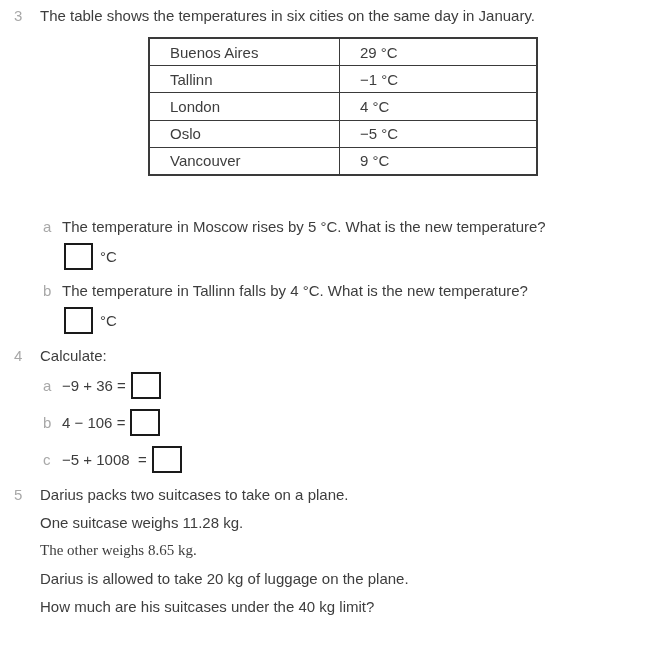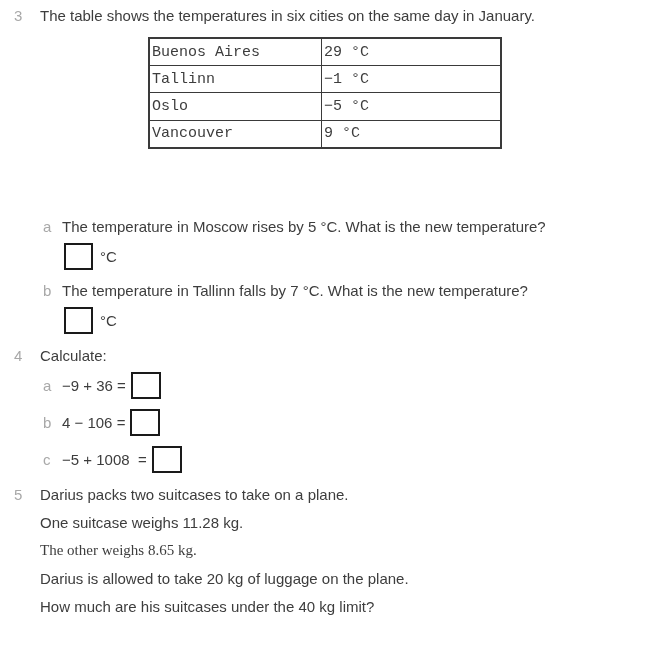"Buenos Aires" table.temps td { font-family: Liberation Mono, monospace -> none; padding: 0 0 0 2px -> 0 0 0 20px }
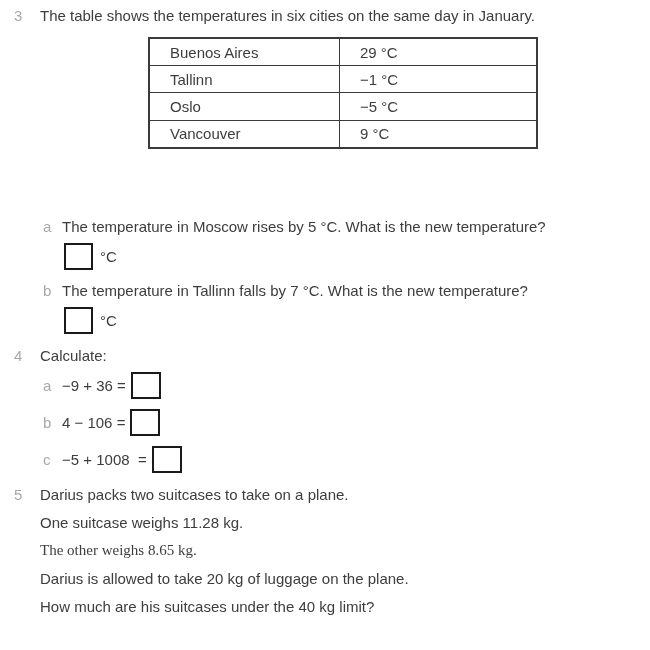"London" tr { html: none -> <tr> <td>London</td> <td>4 °C</td> </tr> }
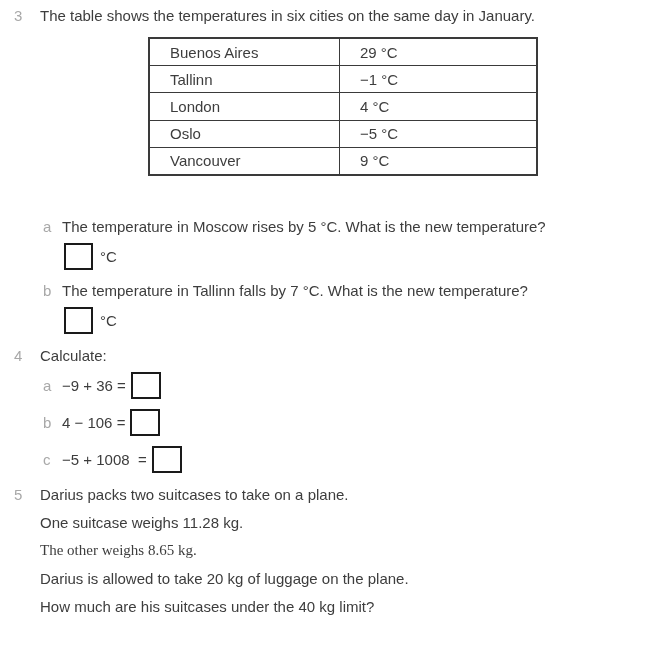"The temperature in Tallinn falls" span.qtext { text: 7 -> 4 }
